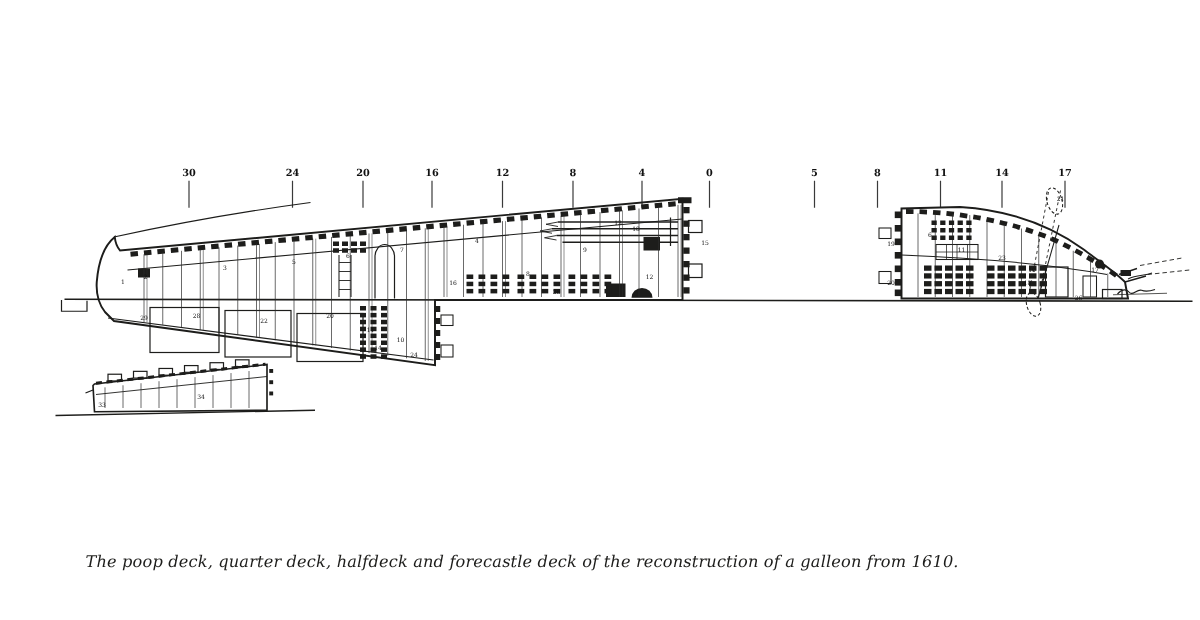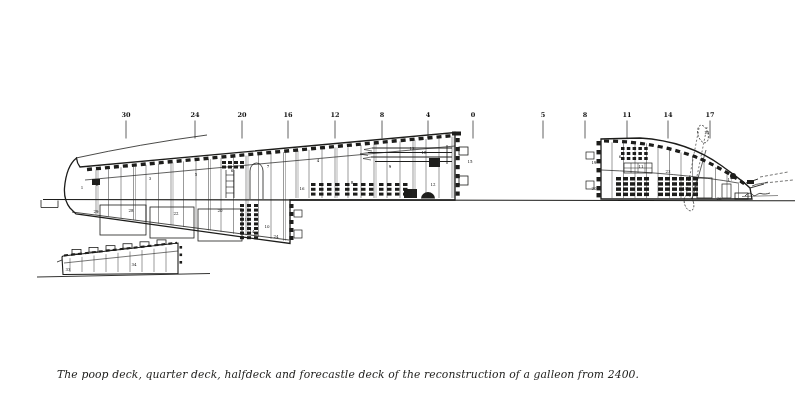"The poop deck, quarter deck," p.caption { text: 2400 -> 1610 }
